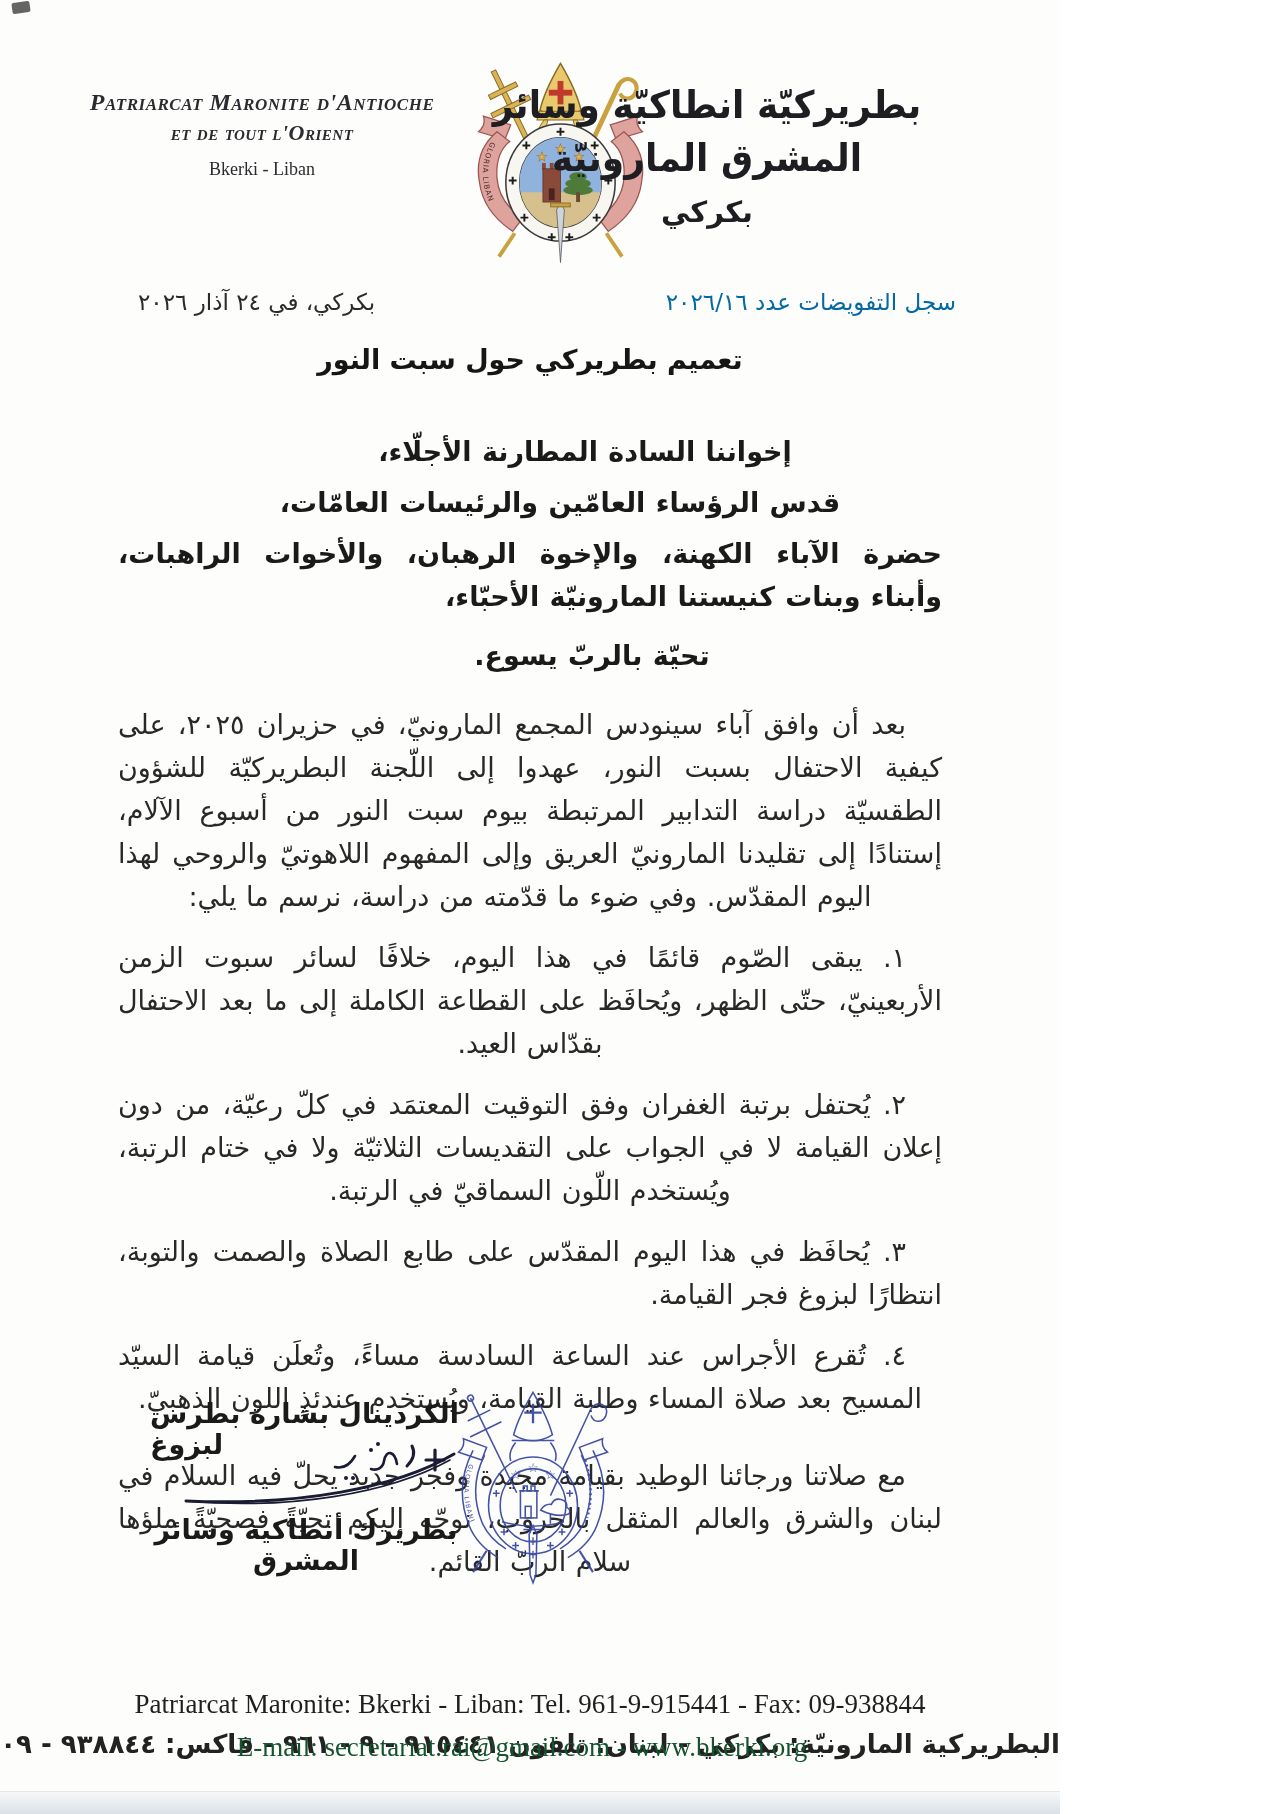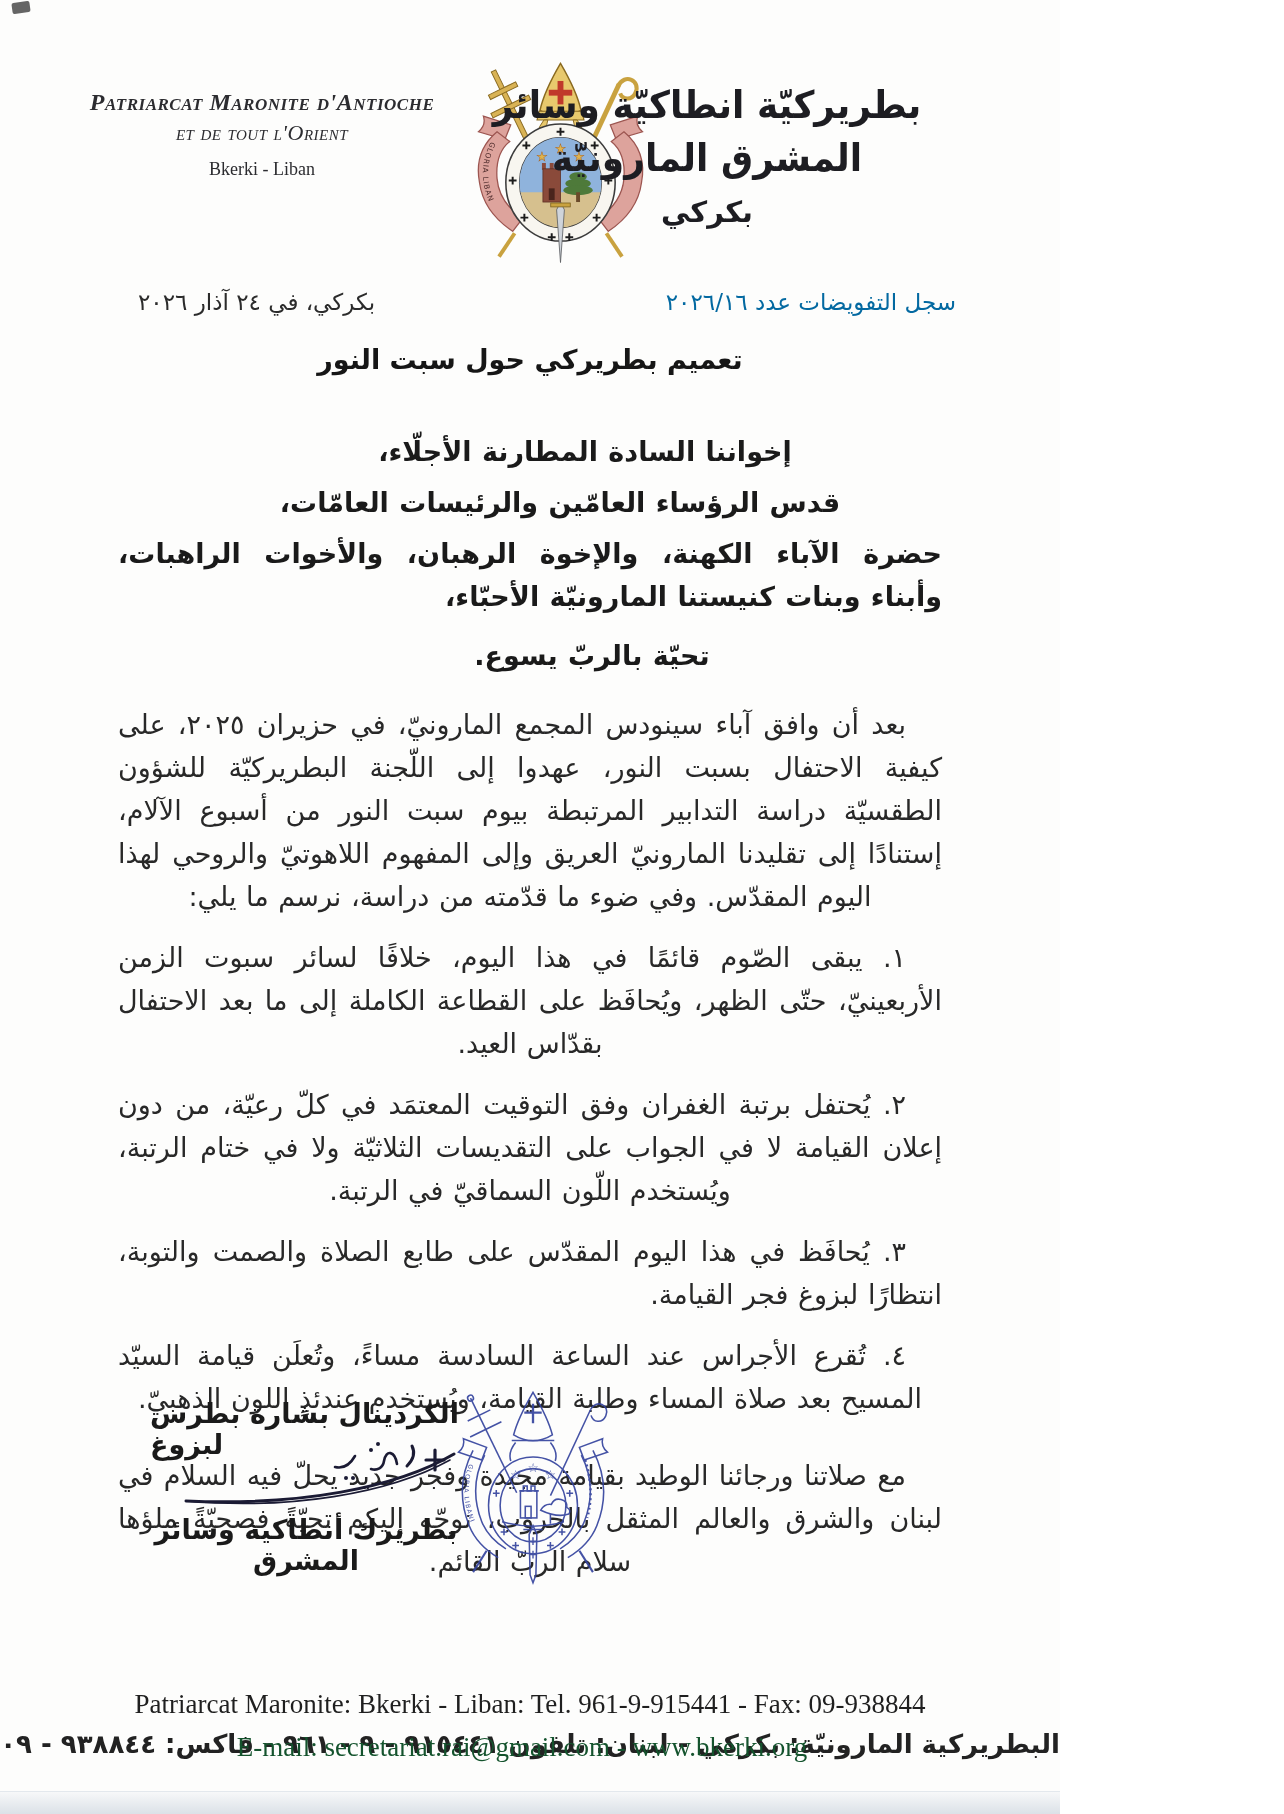"et de tout l'Orient" .lh-french .l2 { font-weight: normal -> bold }
